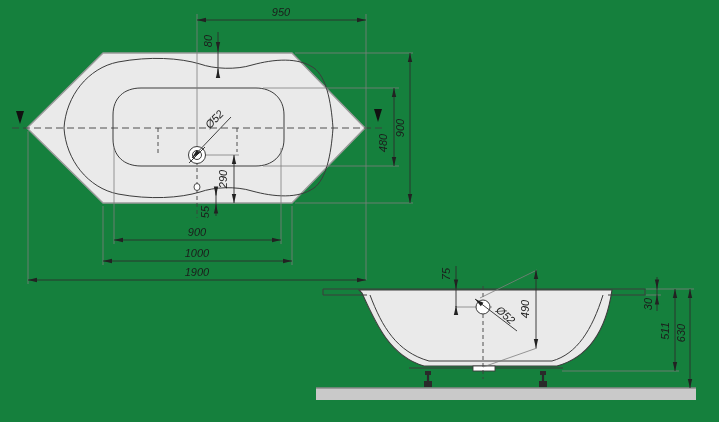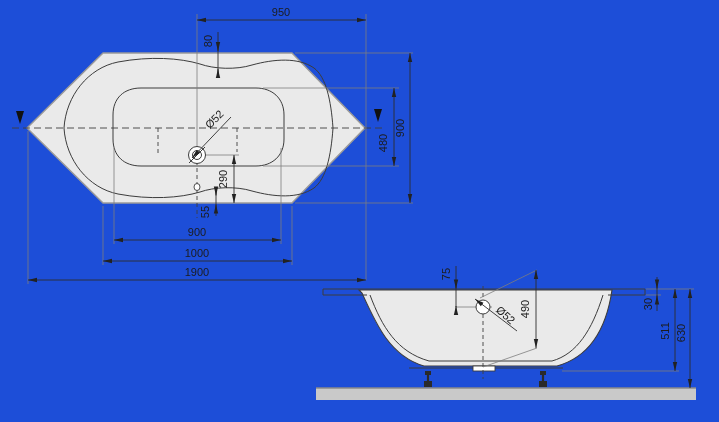"950" .stage { background: #1d4ed8 -> #15803d; font-style: none -> italic }
